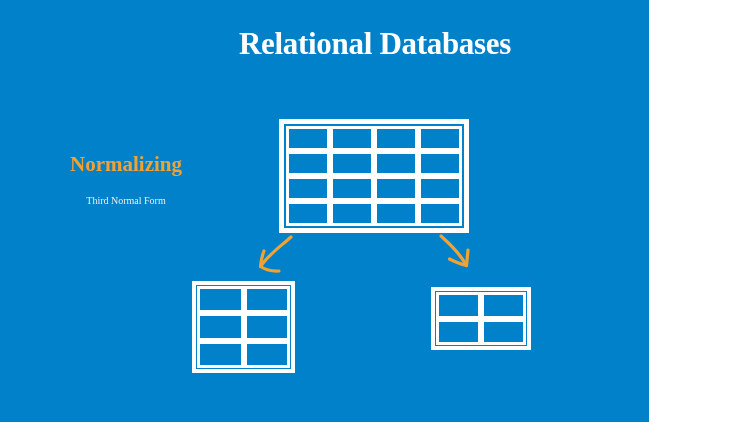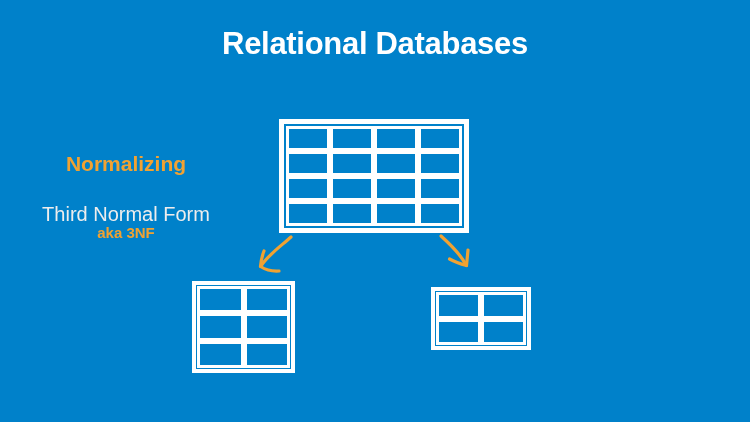"Relational Databases" .slide { font-family: none -> Liberation Serif, serif; width: 750px -> 649px }
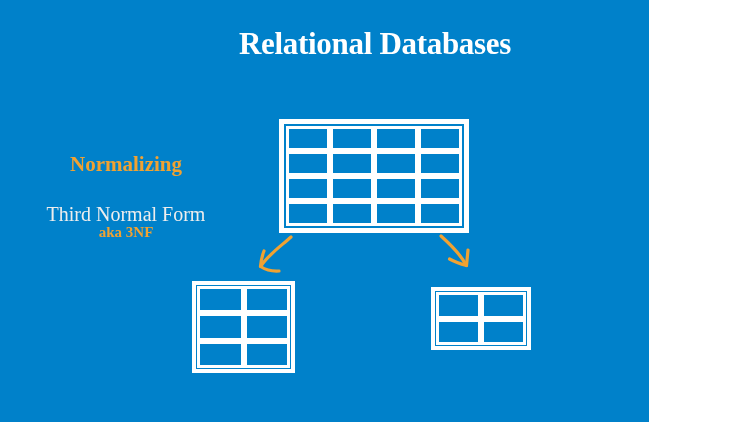"Normalizing" .left-panel .heading { margin-bottom: 29px -> 15px }
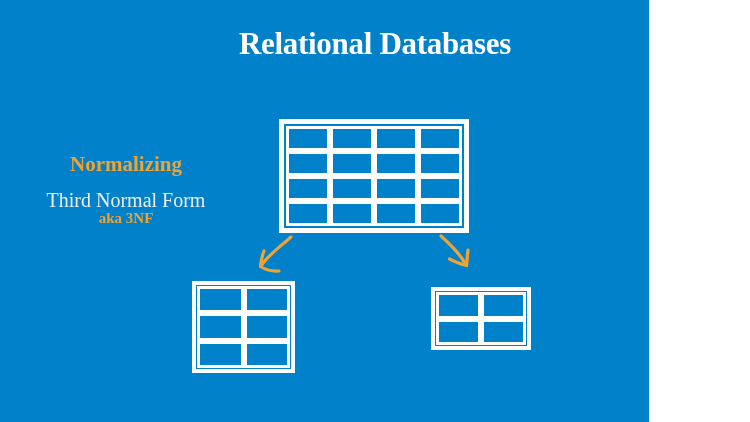"Third Normal Form" .left-panel .line1 { font-size: 20px -> 10px }
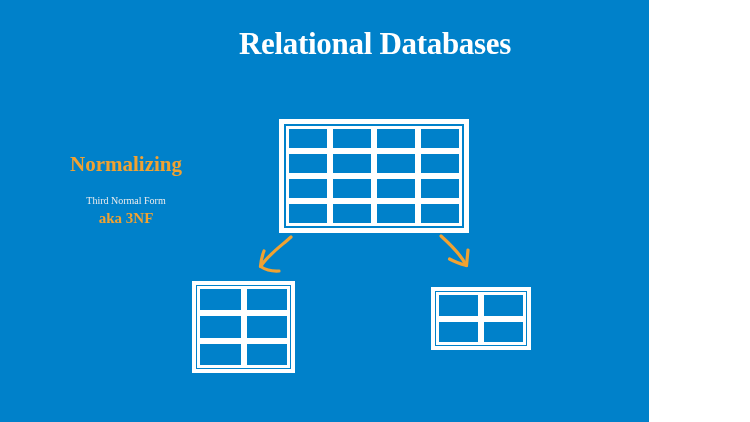"aka 3NF" div.line2 { html: <div>aka 3NF</div> -> none }
